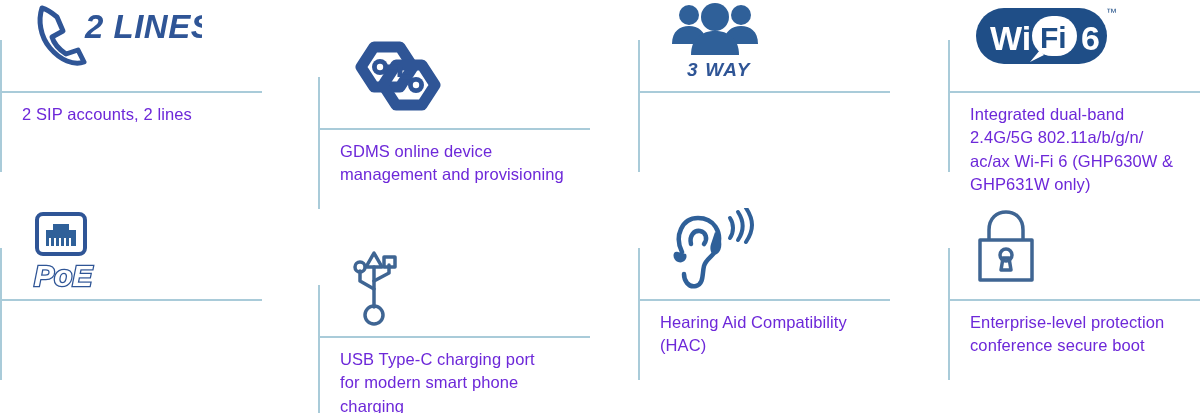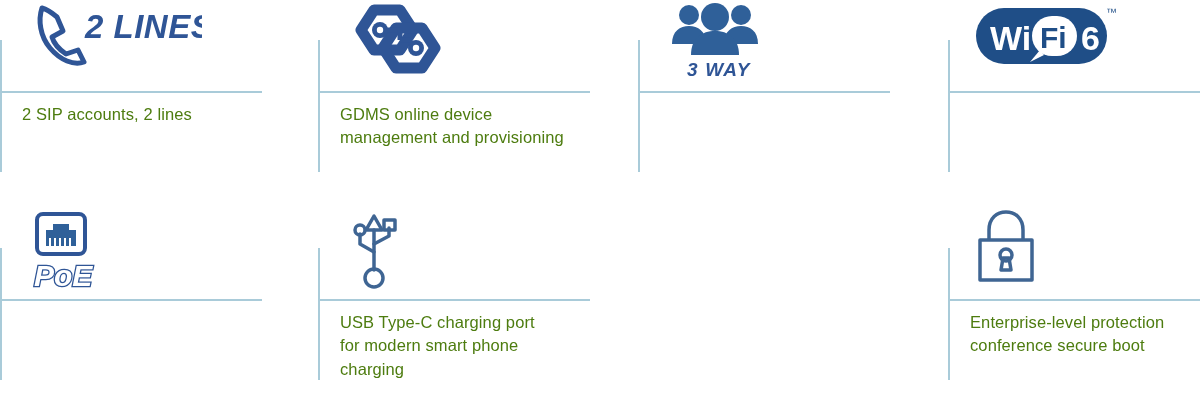"2 SIP accounts, 2 lines" .desc { color: #4d7c0f -> #6d28d9 }
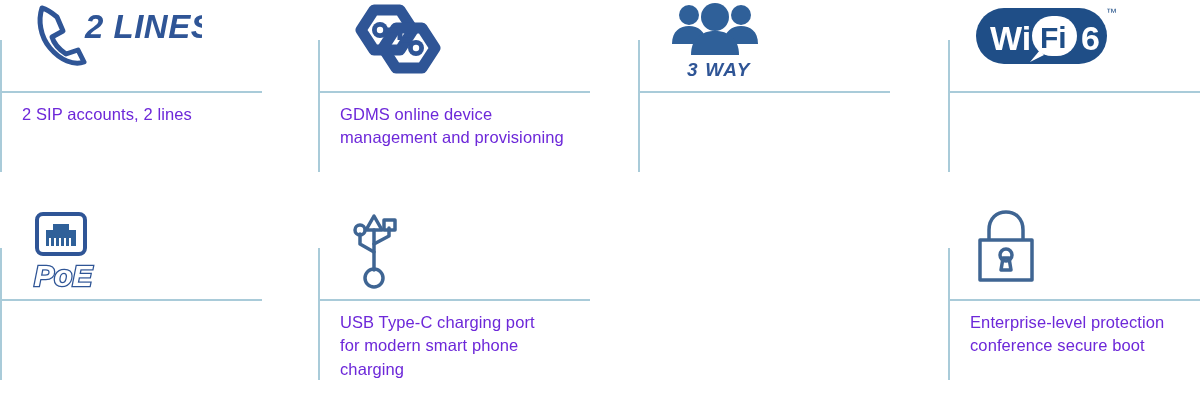"Integrated dual-band" div.desc { html: none -> <div>Integrated dual-band 2.4G/5G 802.11a/b/g/n/ ac/ax Wi-Fi 6 (GHP630W &amp; GHP631W only)</div> }
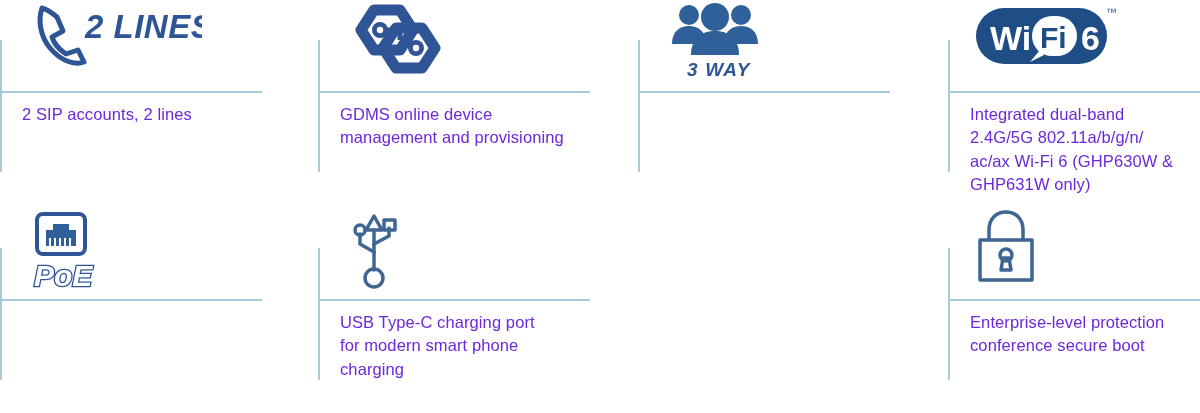"GDMS online device" .c2 { margin-top: none -> 37px }
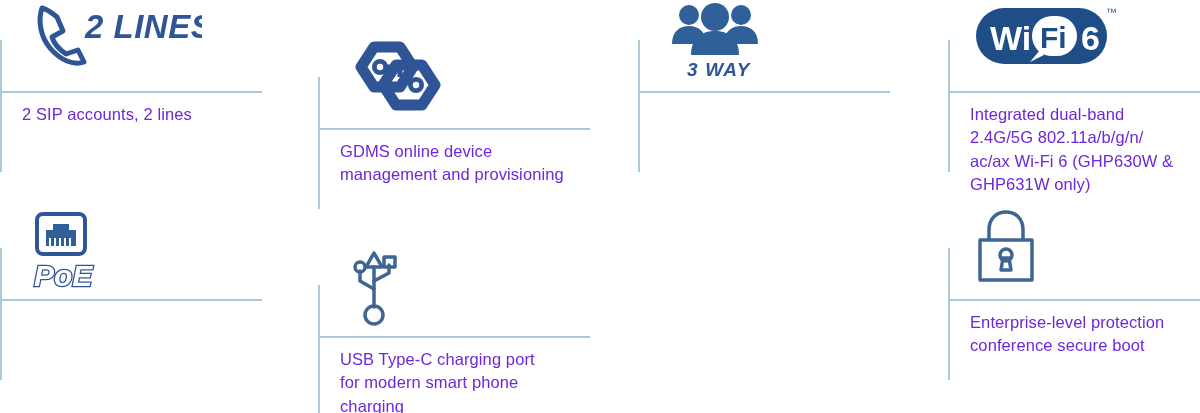"Hearing Aid Compatibility" div.cell { html: none -> <div> <div></div> <div></div> <div> <svg> <g> <path></path> <path></path> </g> <g> <path></path> <path></path> </g> <g> <path></path> <path></path> <path></path> </g> </svg> </div> <div>Hearing Aid Compatibility (HAC)</div> </div> }
